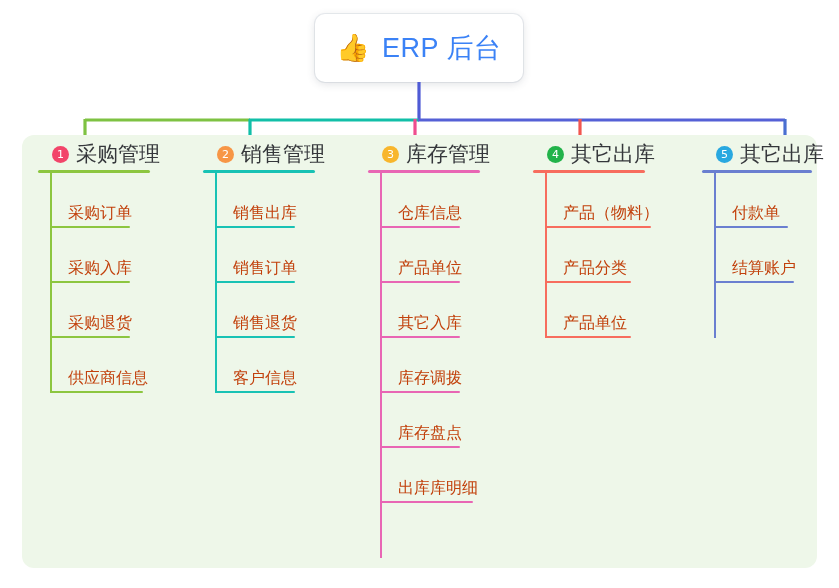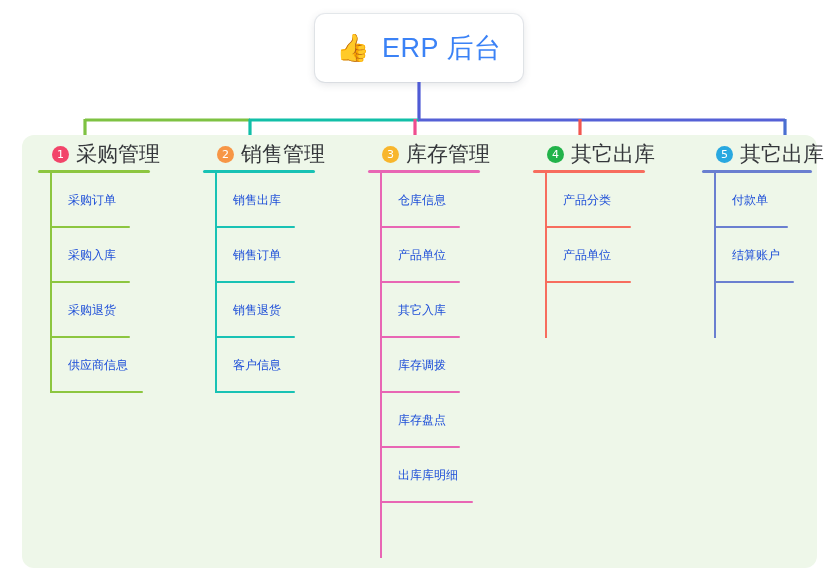"采购订单" .leaf-text { color: #1d4ed8 -> #c2410c; font-size: 12px -> 16px; padding-bottom: 19px -> 4px }
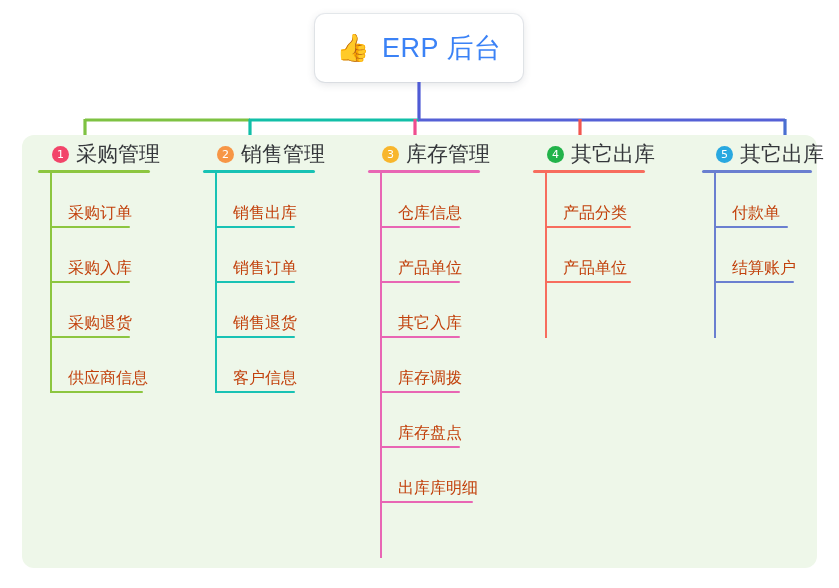"产品（物料）" div.leaf { html: none -> <div> <span>产品（物料）</span> <span></span> </div> }
